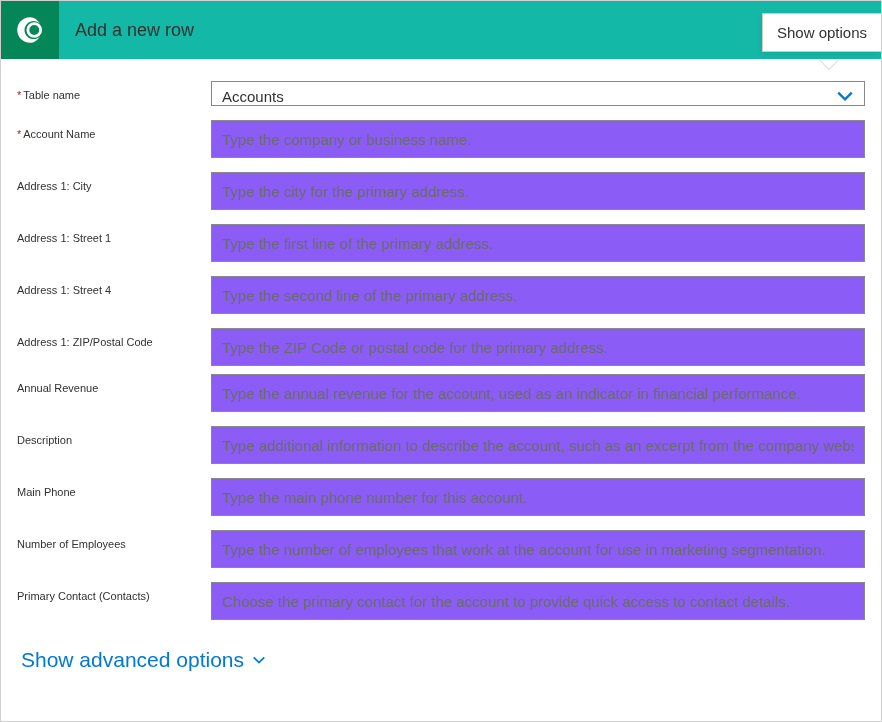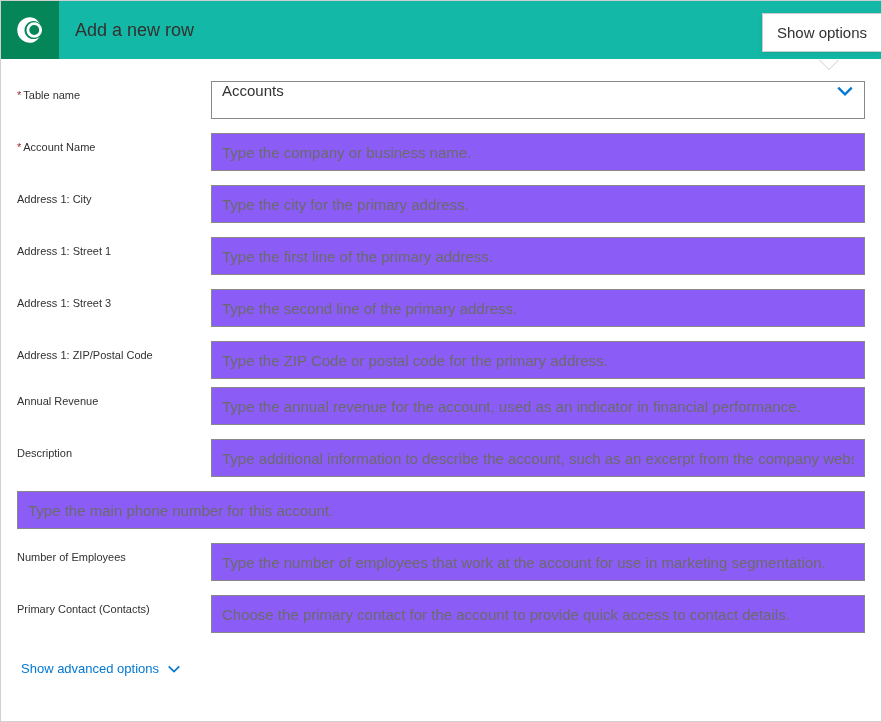"Accounts" .select-display { align-items: flex-start -> flex-end; height: 38px -> 25px }
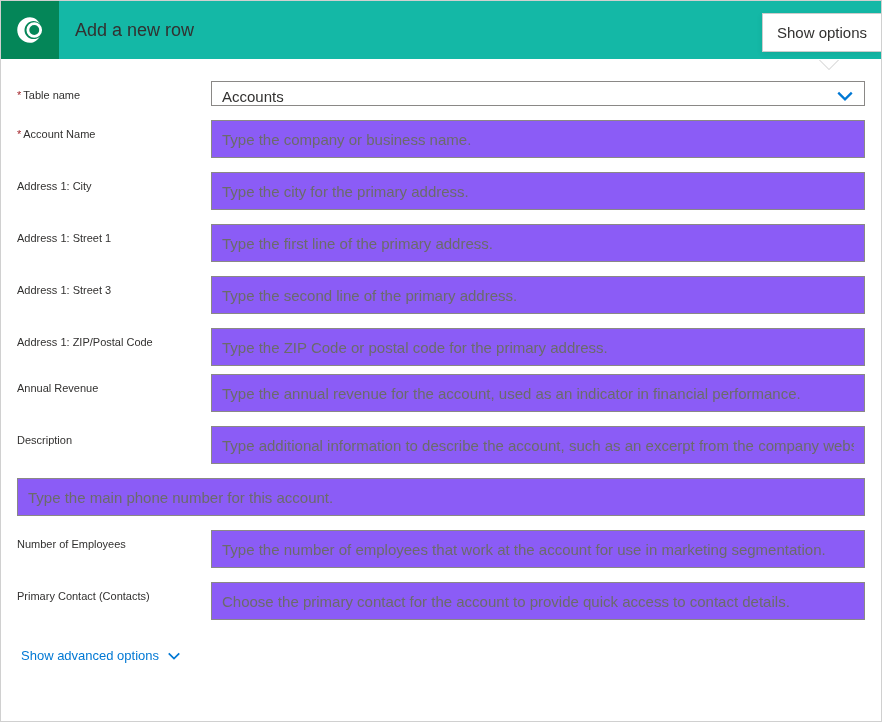"Address 1: Street 3" div.form-label-cell { text: 3 -> 4 }
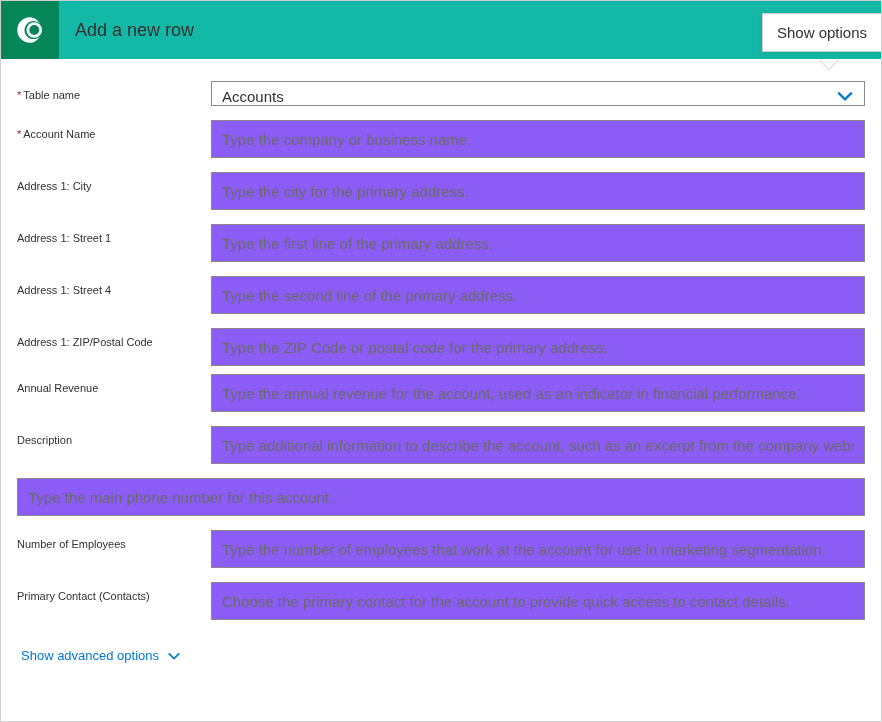"Main Phone" div.form-label-cell { html: none -> <div>Main Phone</div> }
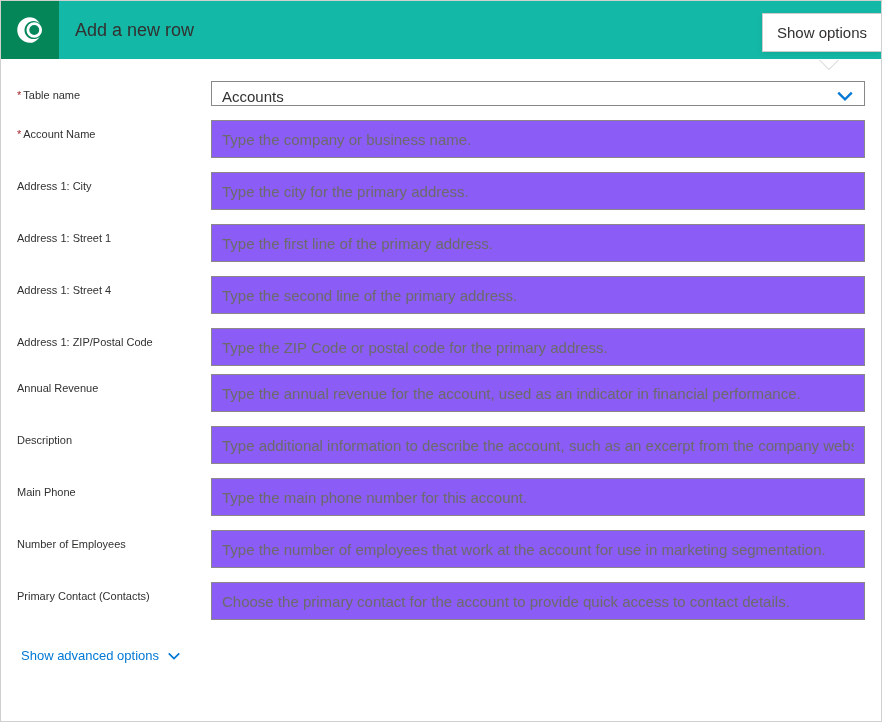"Show advanced options" .advanced-link { font-size: 13px -> 21px }
